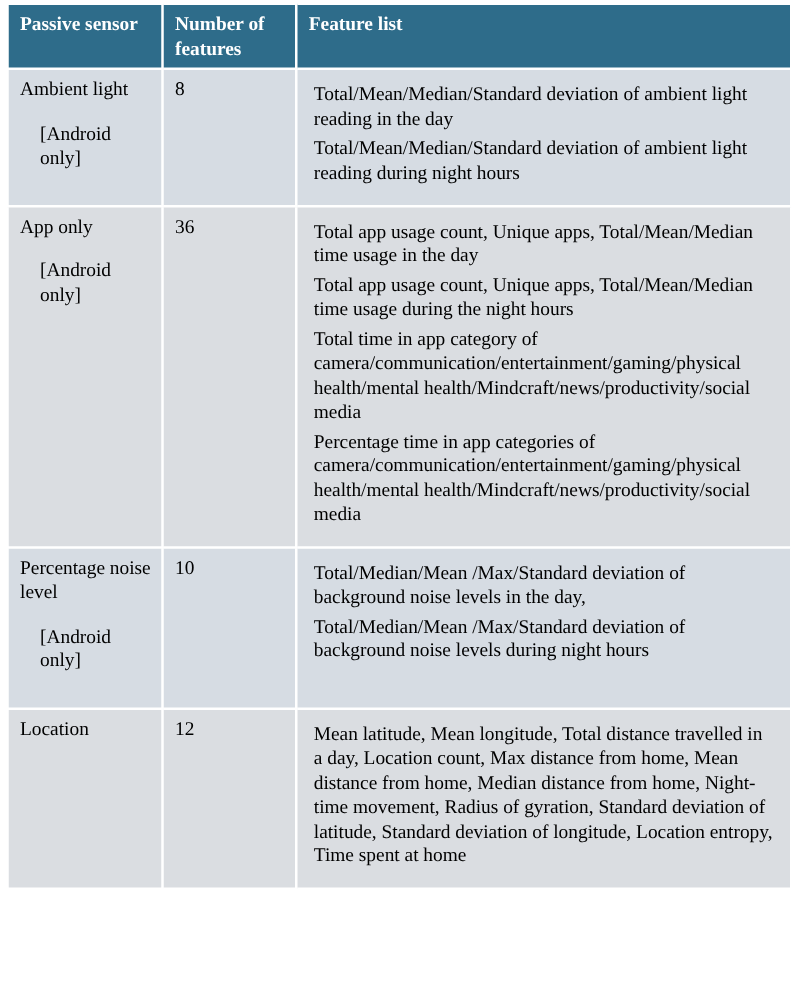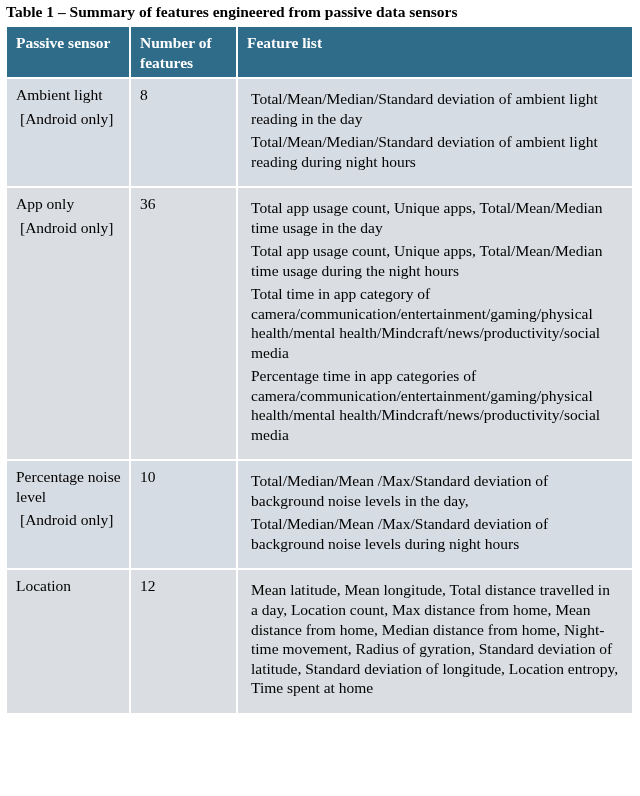"Table 1 – Summary of" div.doc-title { html: <div>Table 1 – Summary of features engineered from passive data sensors</div> -> none }
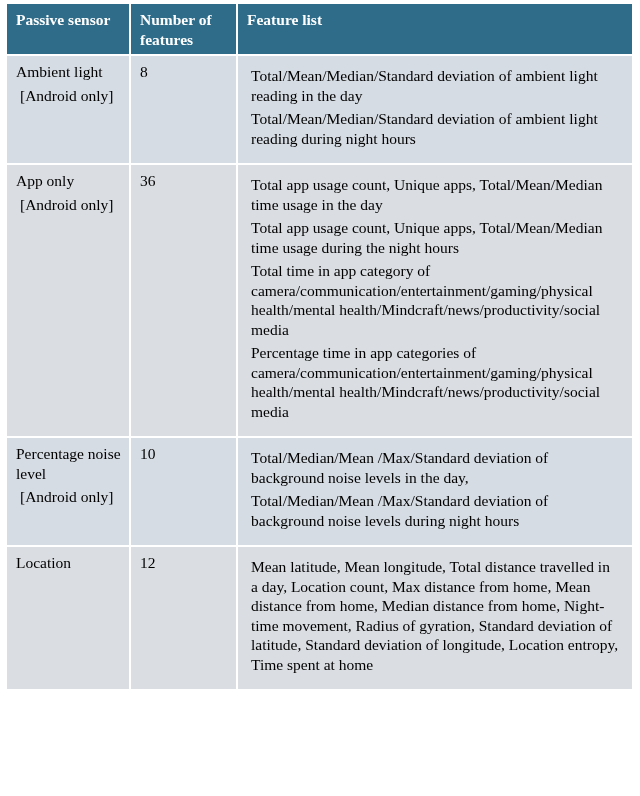"[Android only]" .note { margin: 4px -> 16px }
